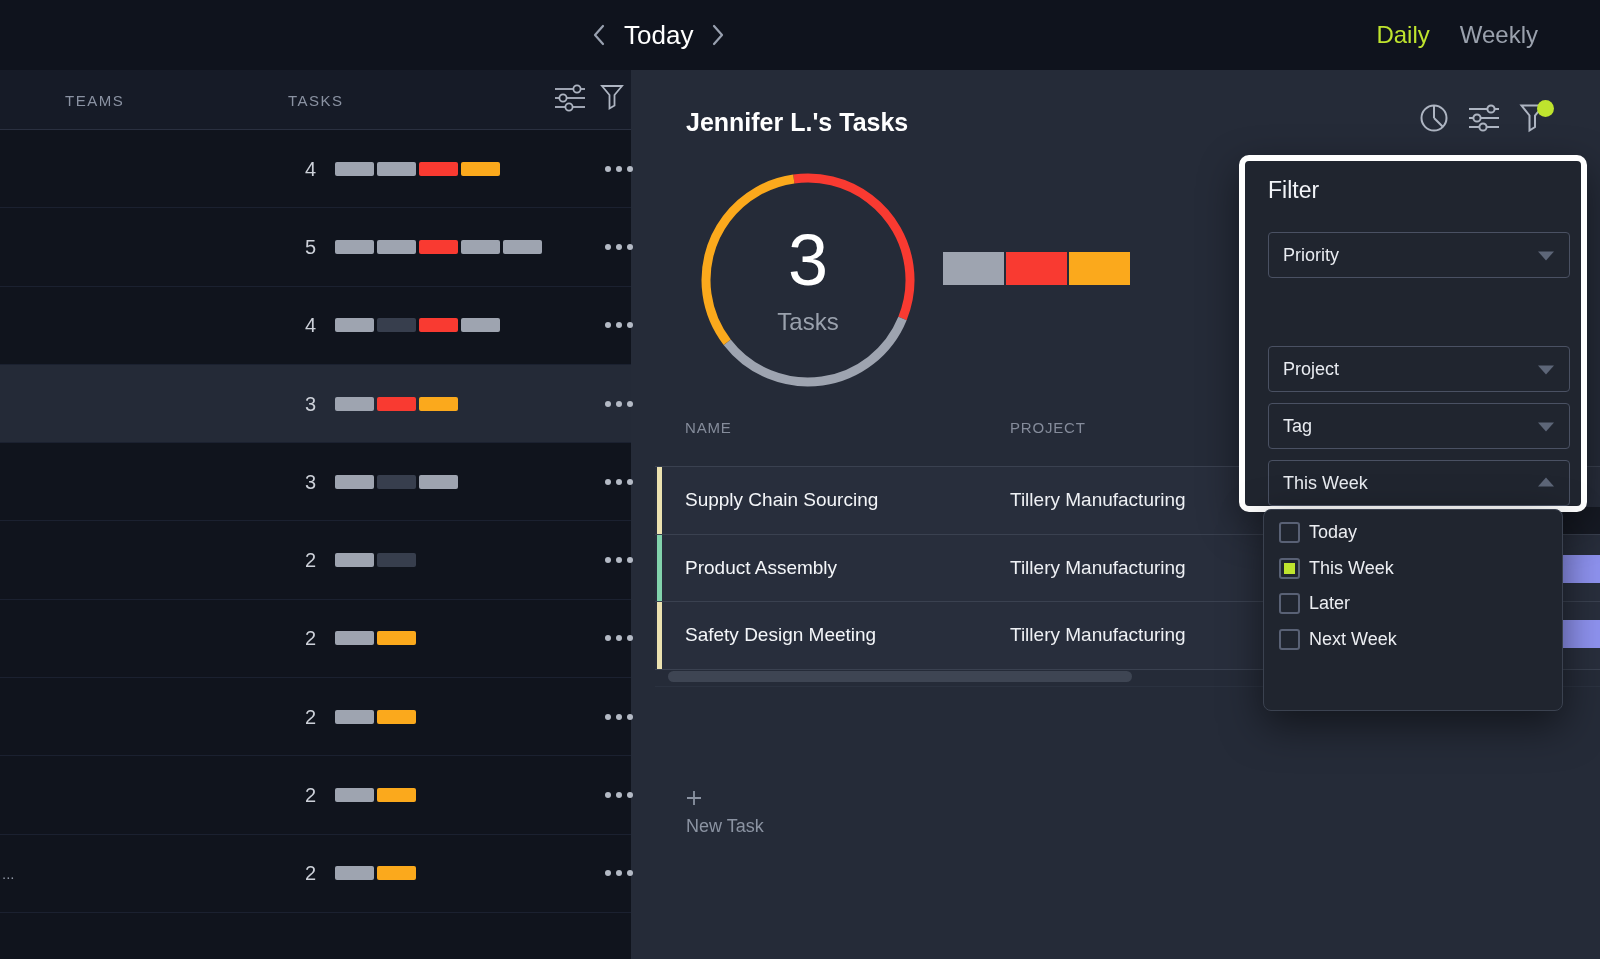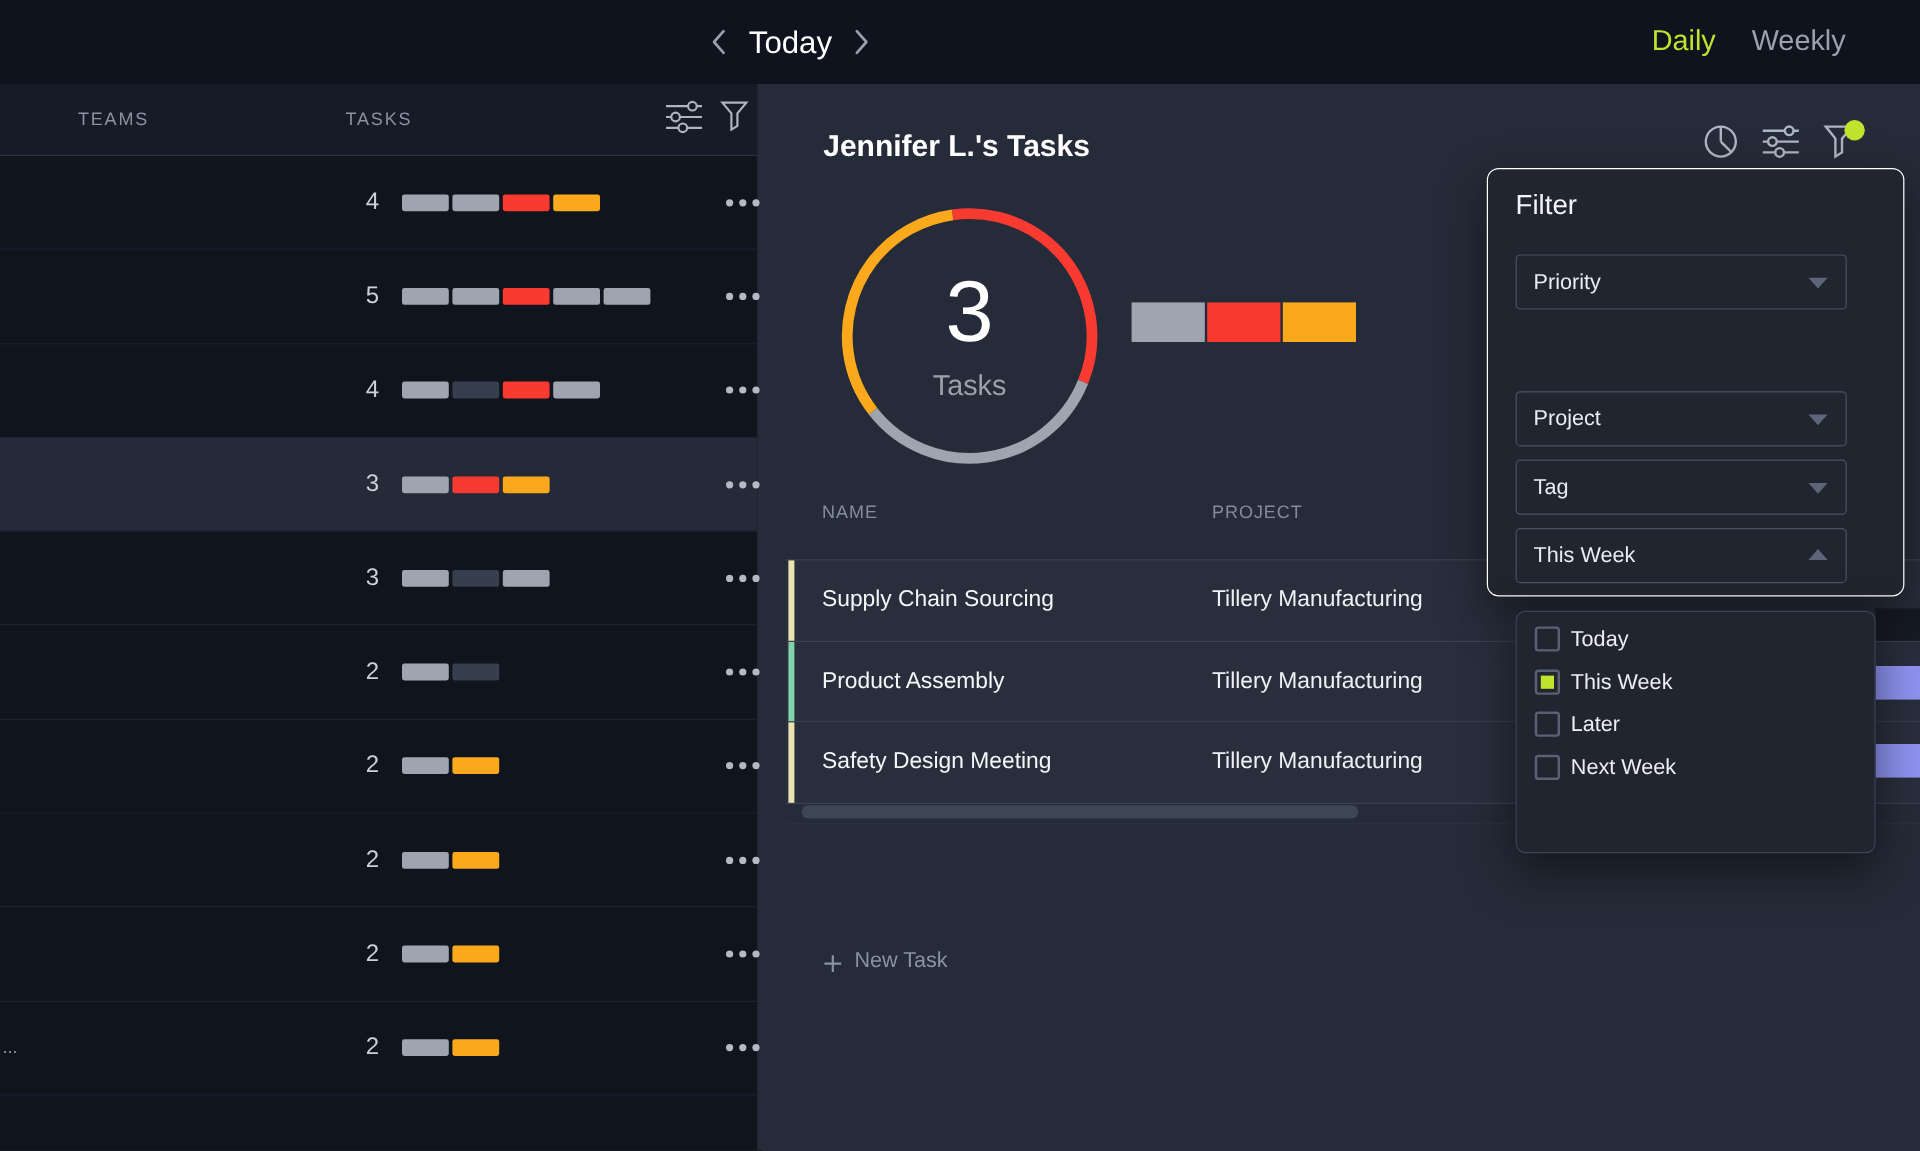"Filter" .filterpanel { border: 1px solid #ffffff -> 6px solid #ffffff; top: 140px -> 155px }
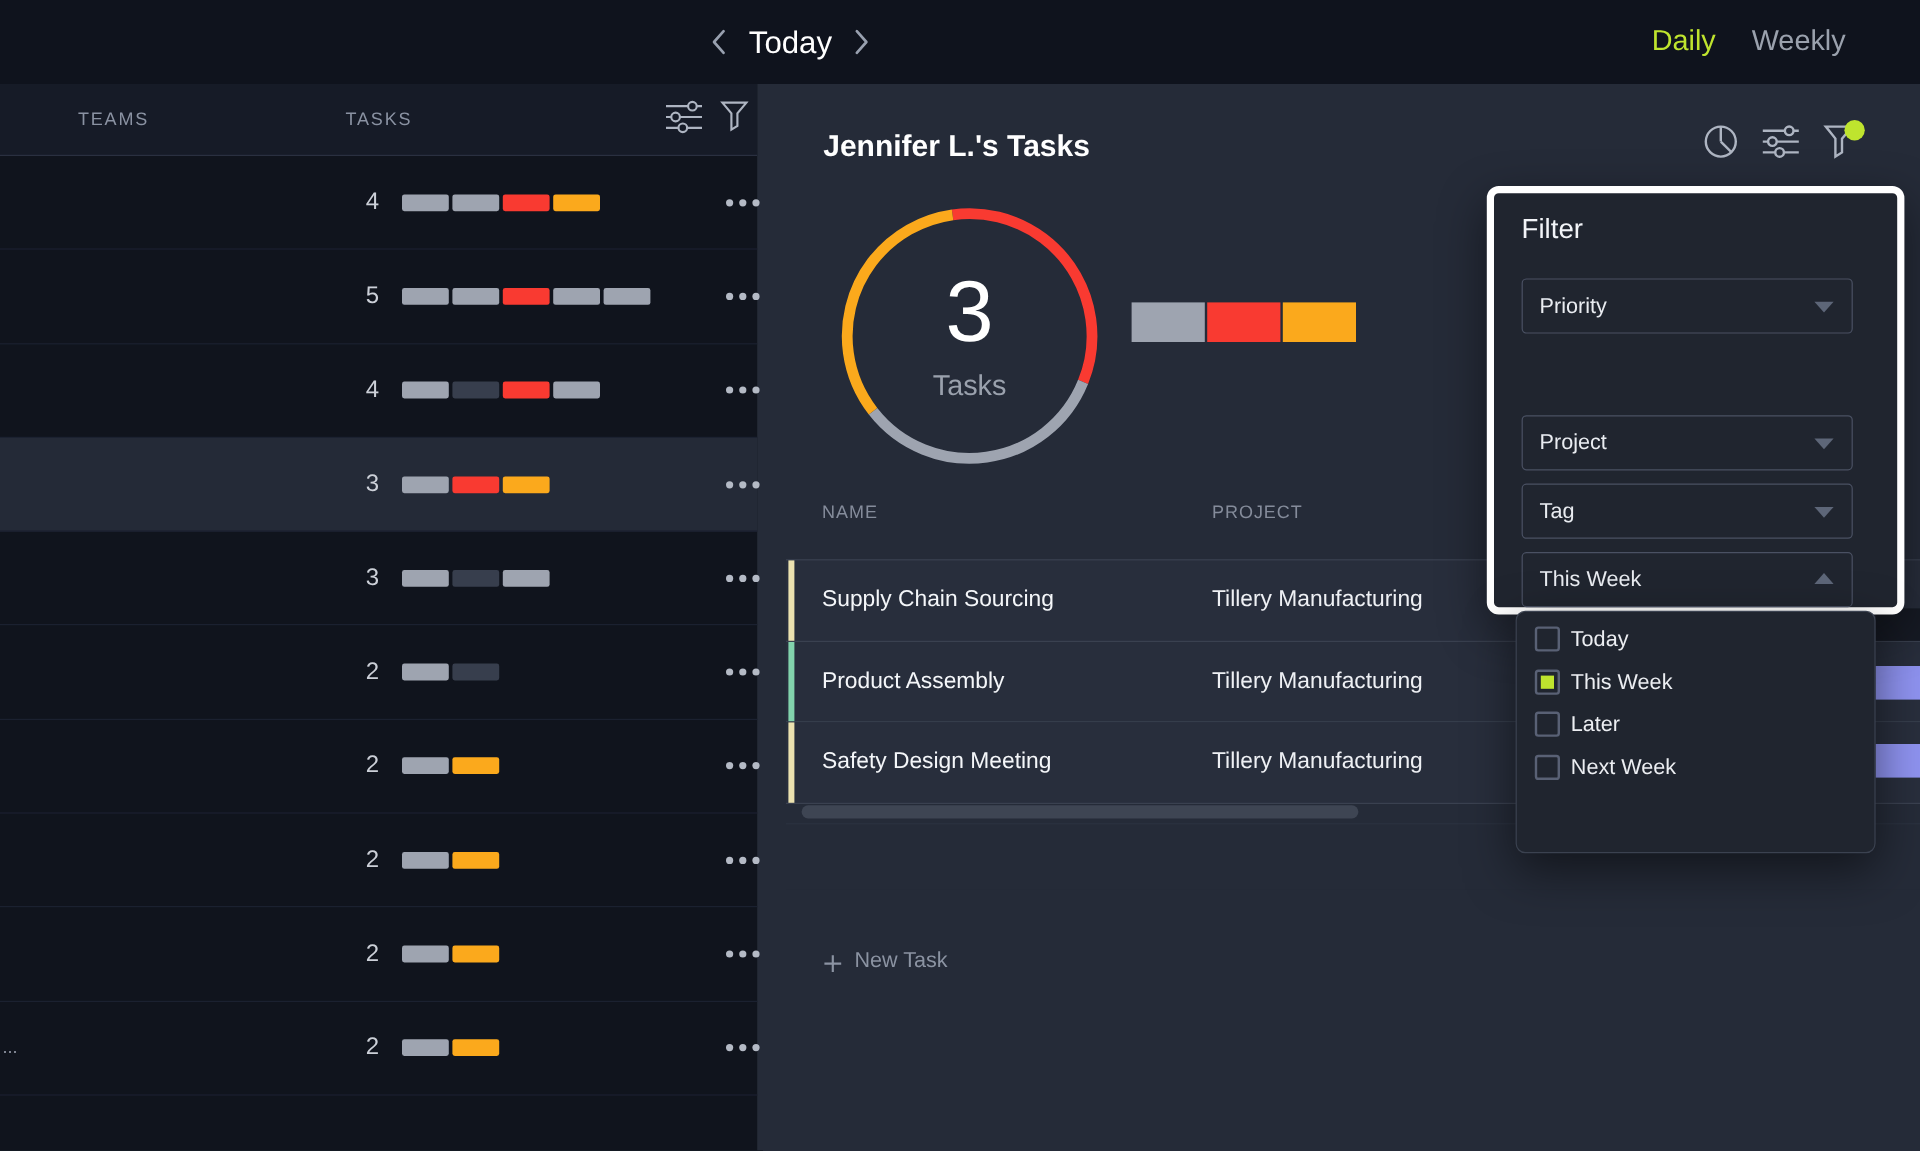"Priority" .fbox { width: 276px -> 302px }
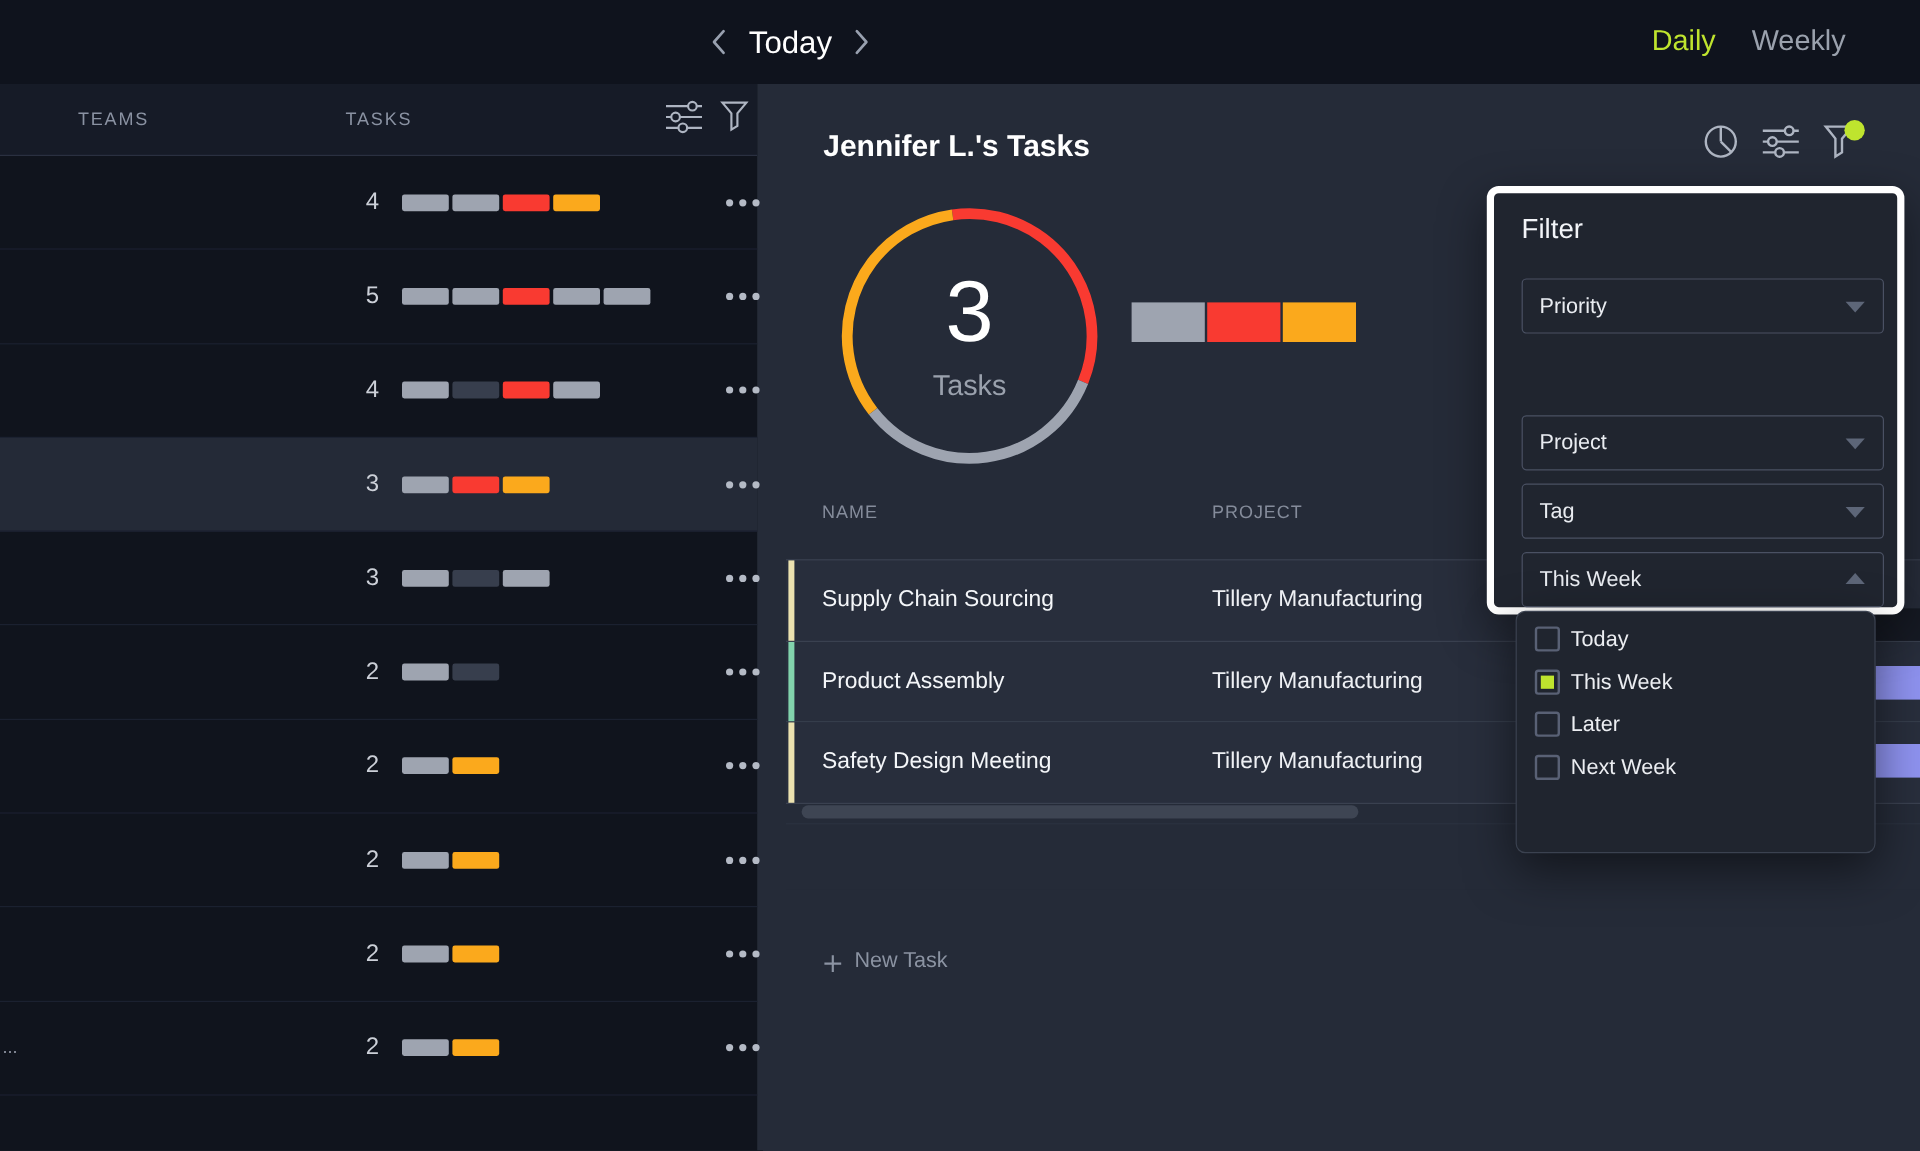"New Task" .newtask { align-items: flex-end -> flex-start; flex-direction: none -> column }
